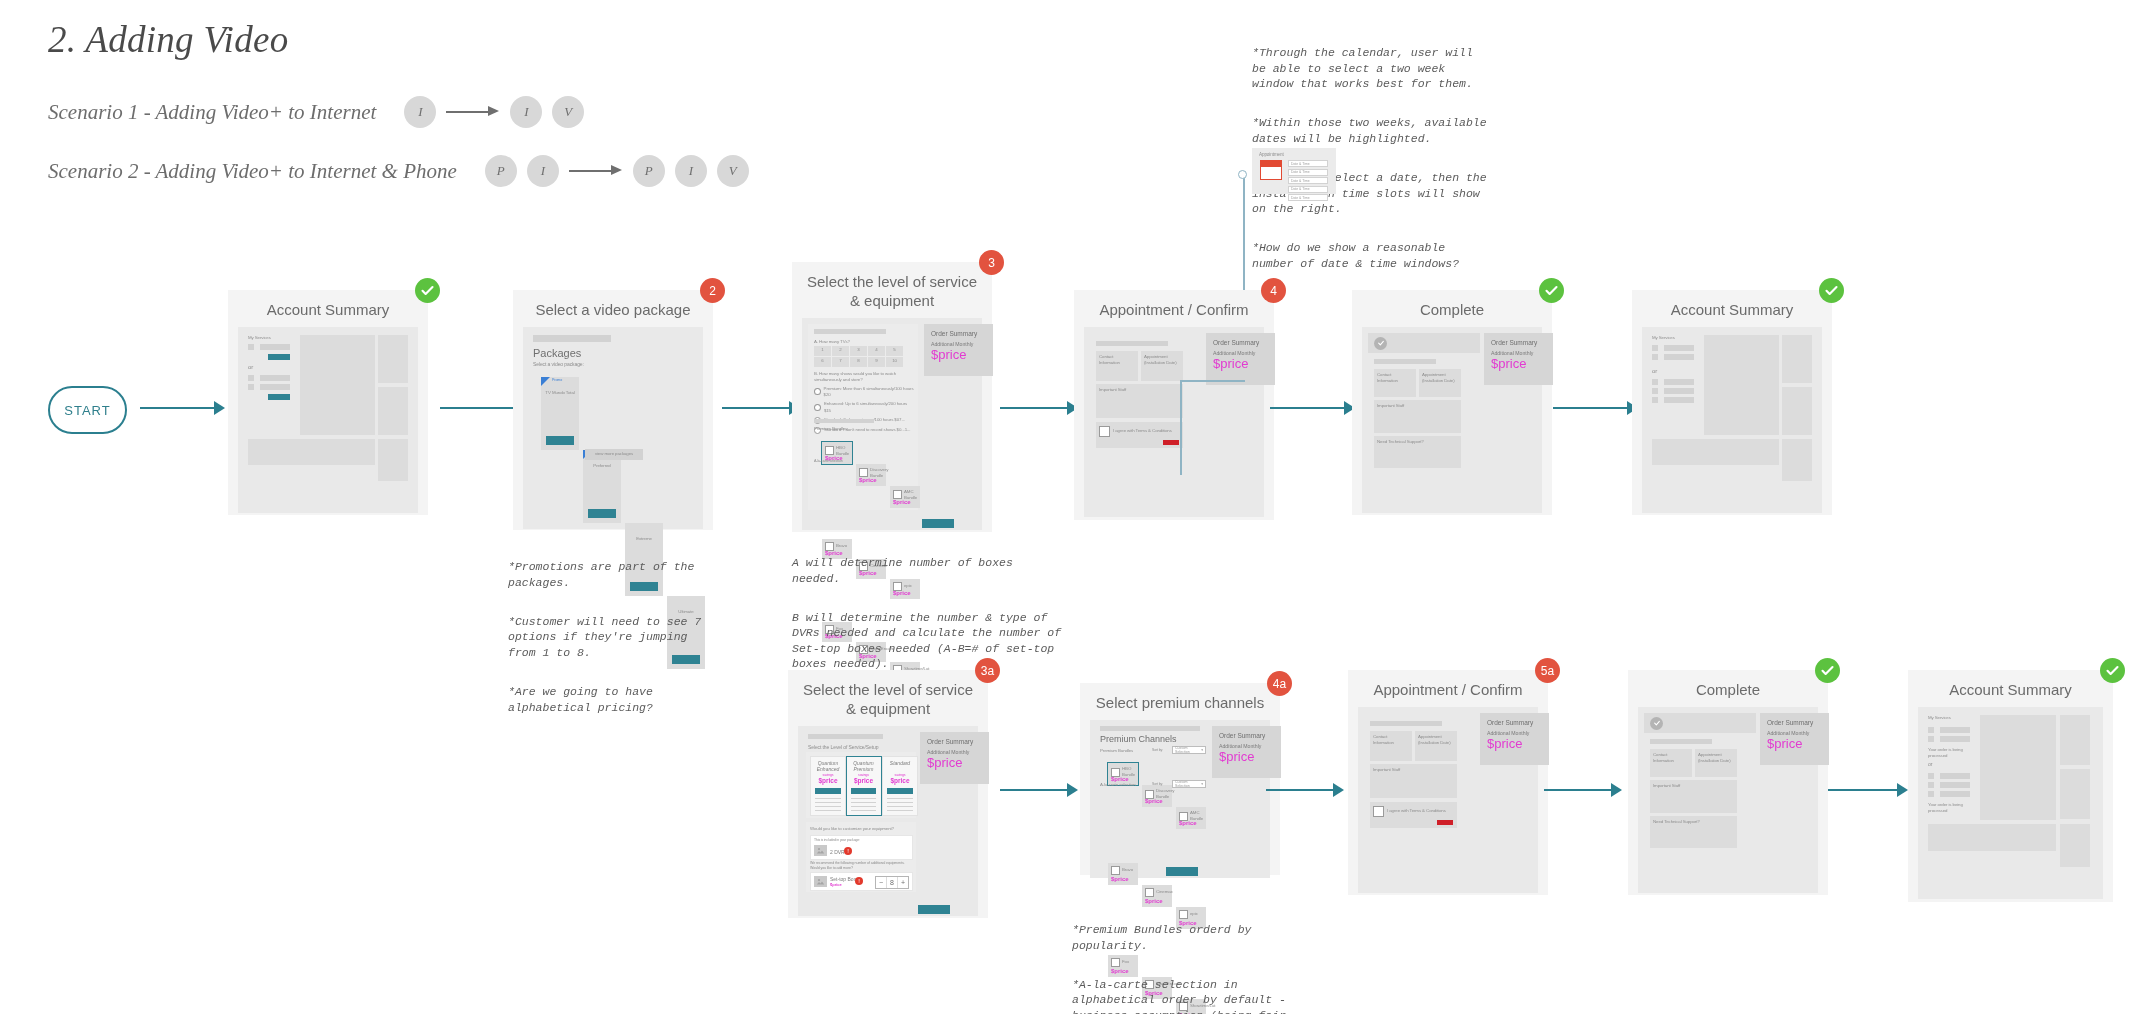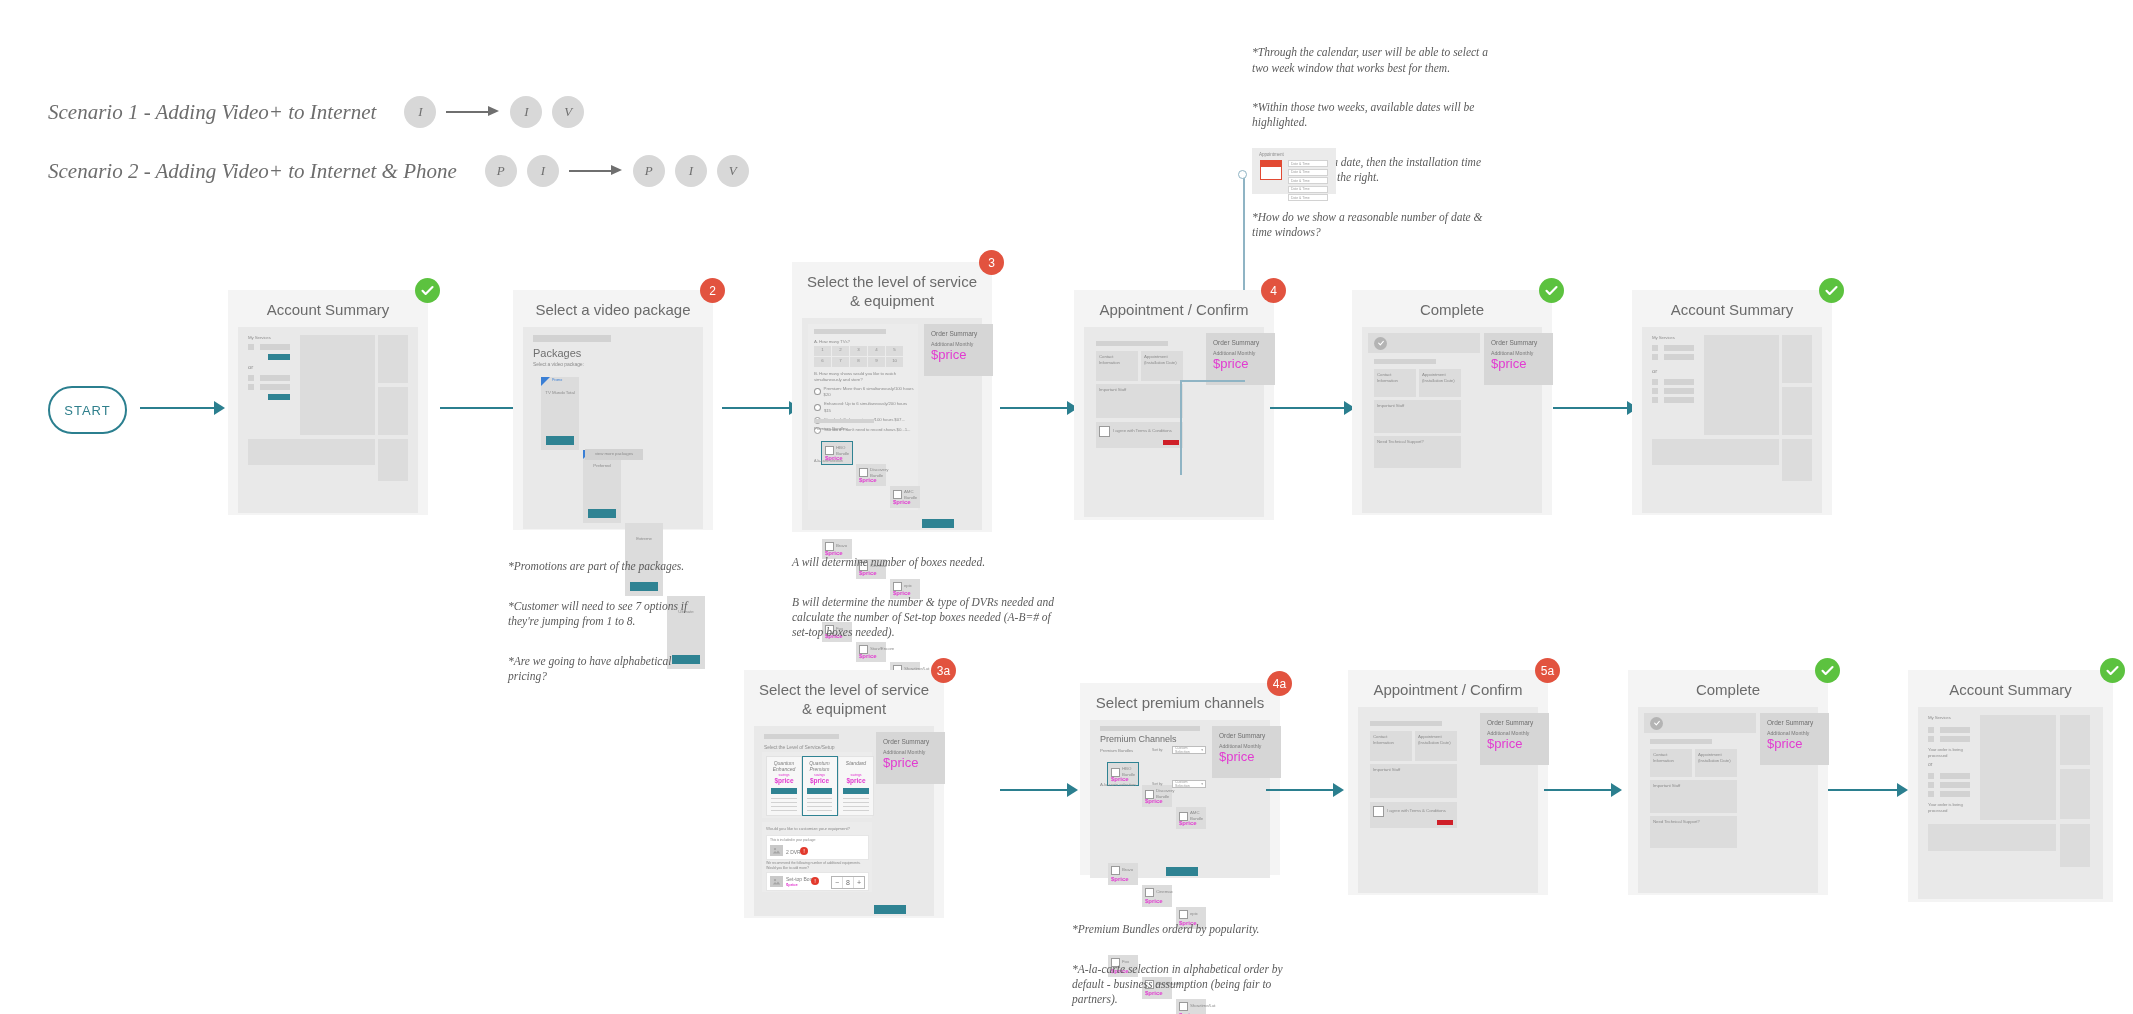"2. Adding Video" div.abs { html: none -> <div>2. Adding Video</div> }
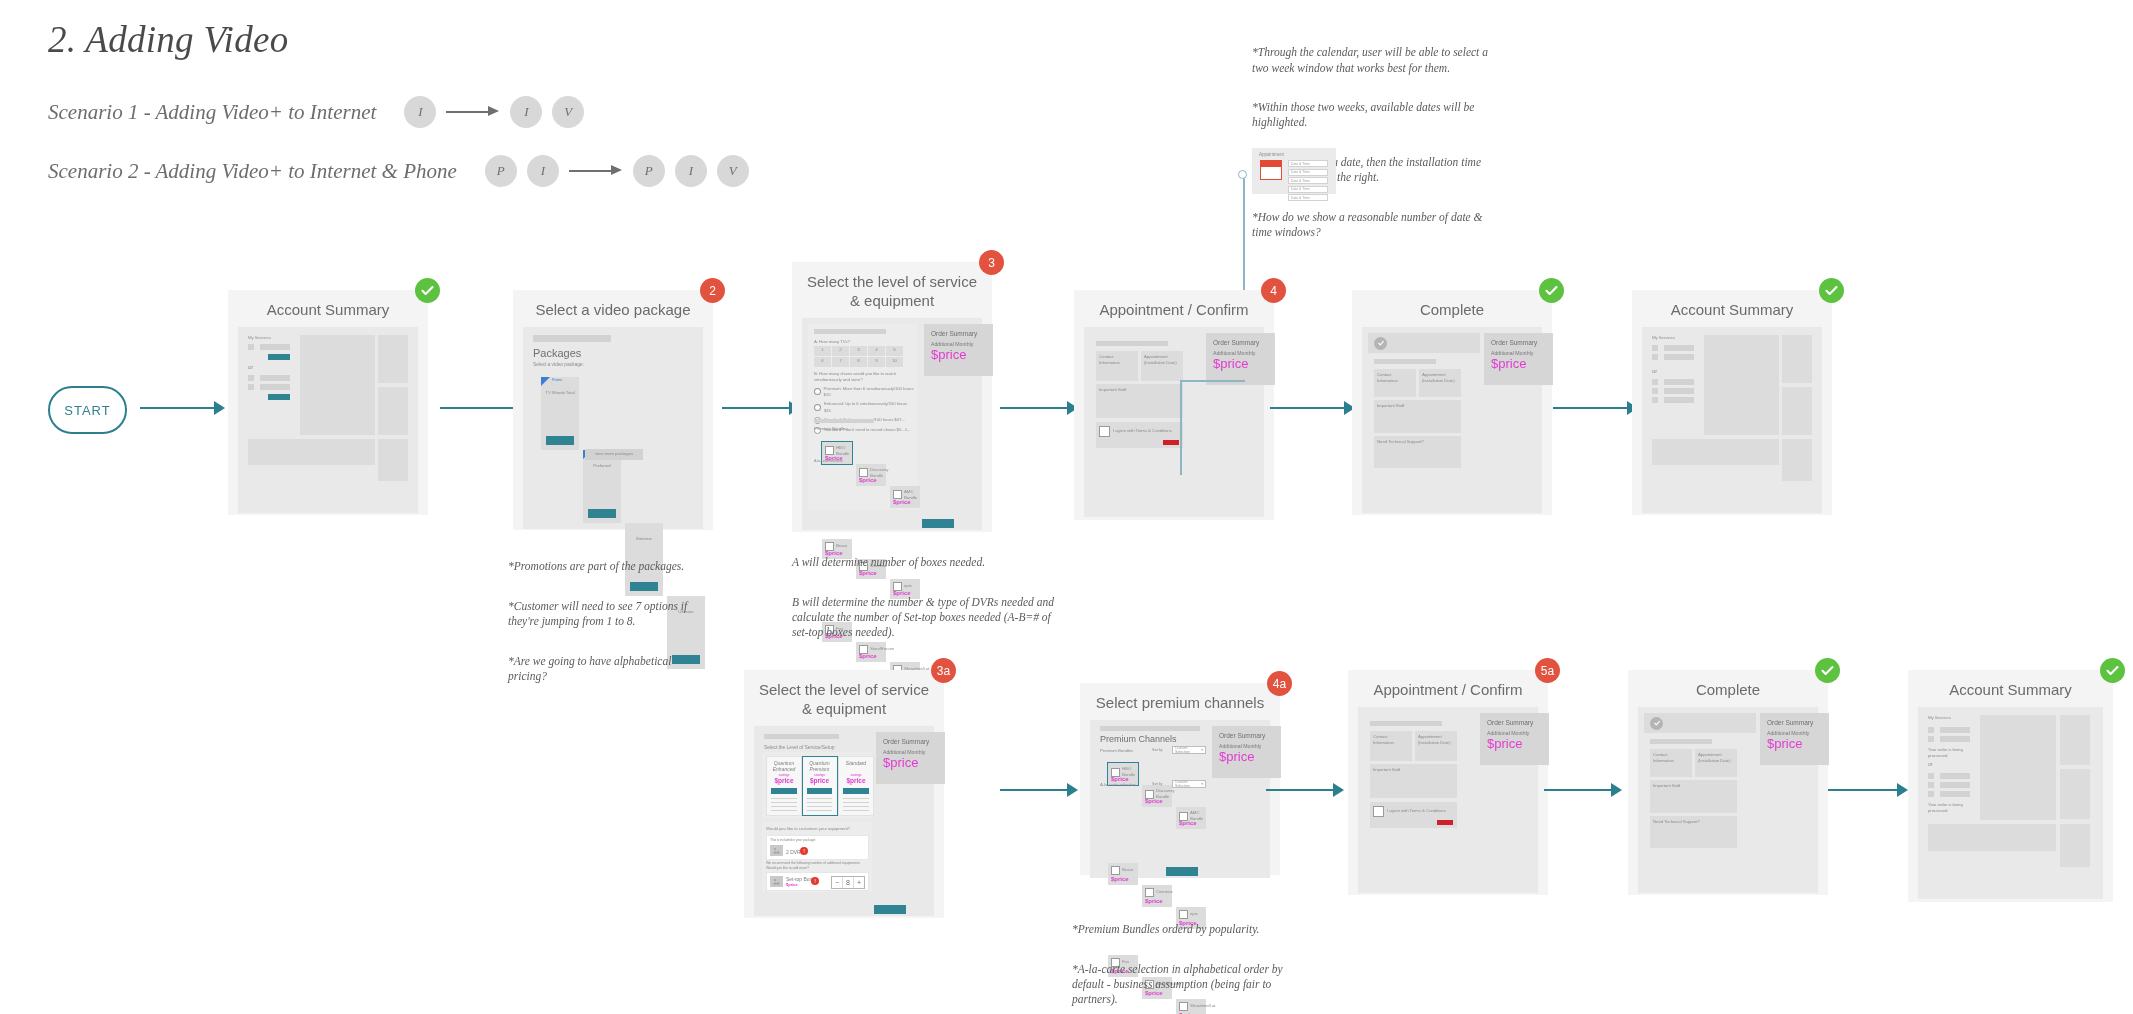"*Through the calendar, user will" .note { font-family: Liberation Serif, serif -> Liberation Mono, monospace }
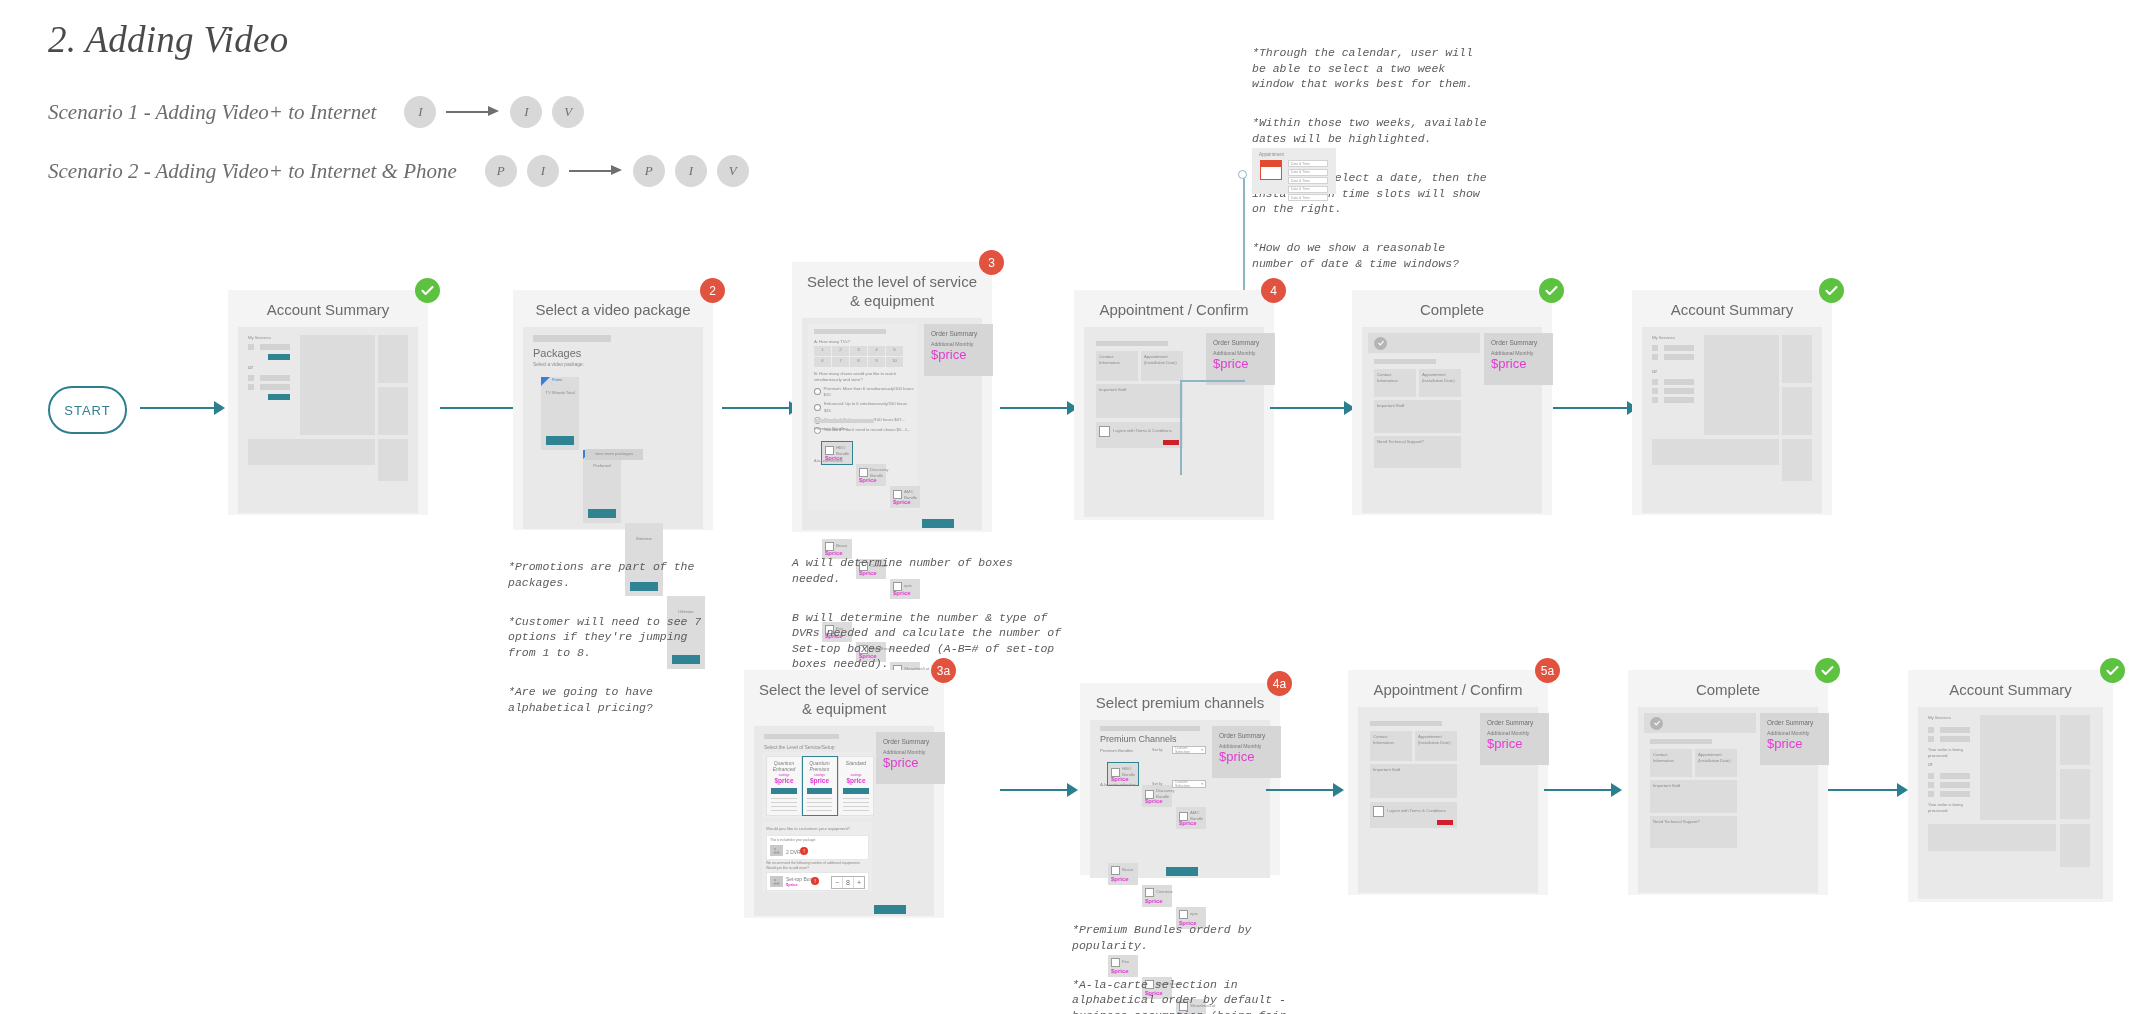"3a" div.abs { left: 744px -> 788px }
